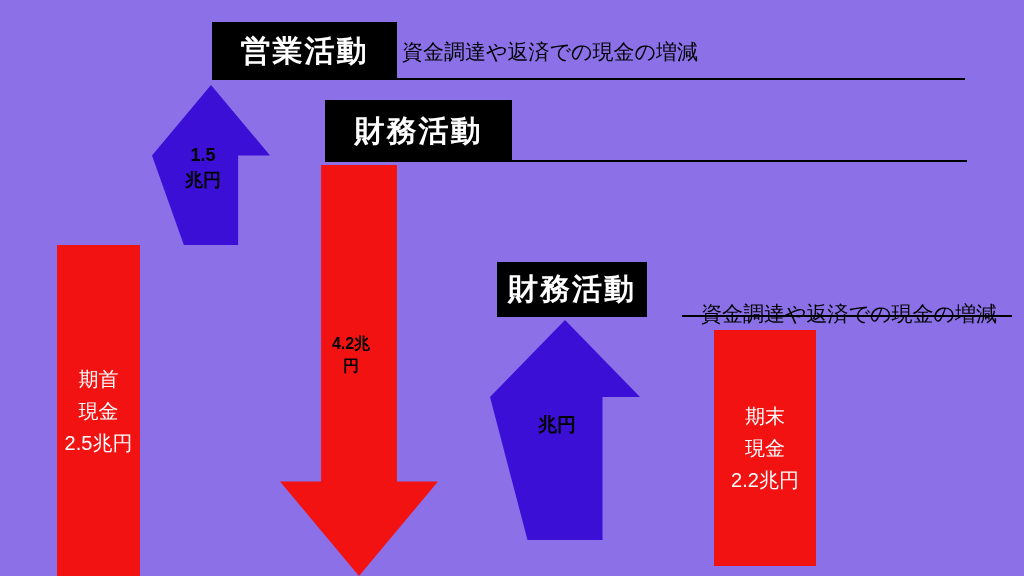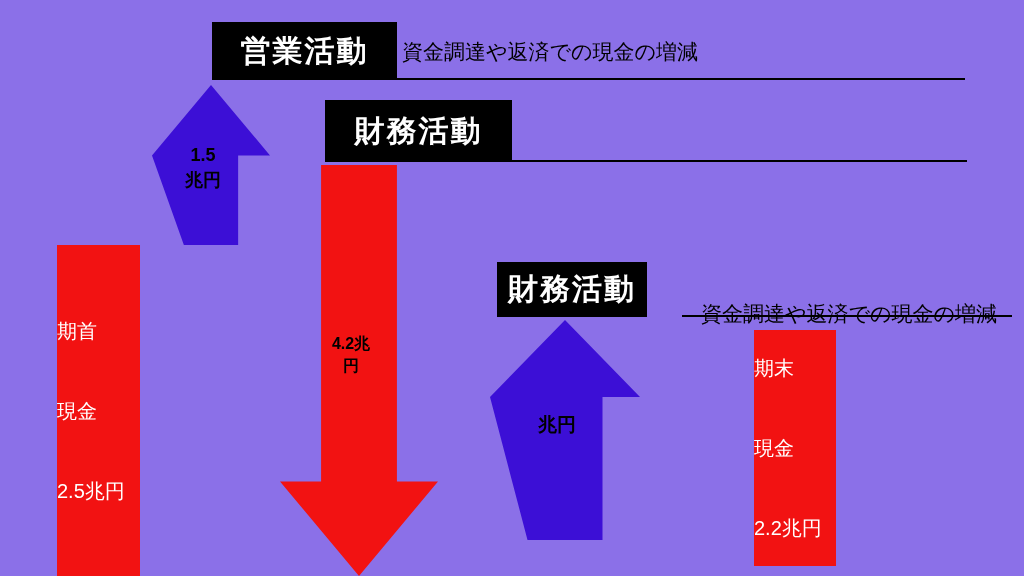"期首" .cash-rect { align-items: flex-start -> center; gap: 48px -> none }
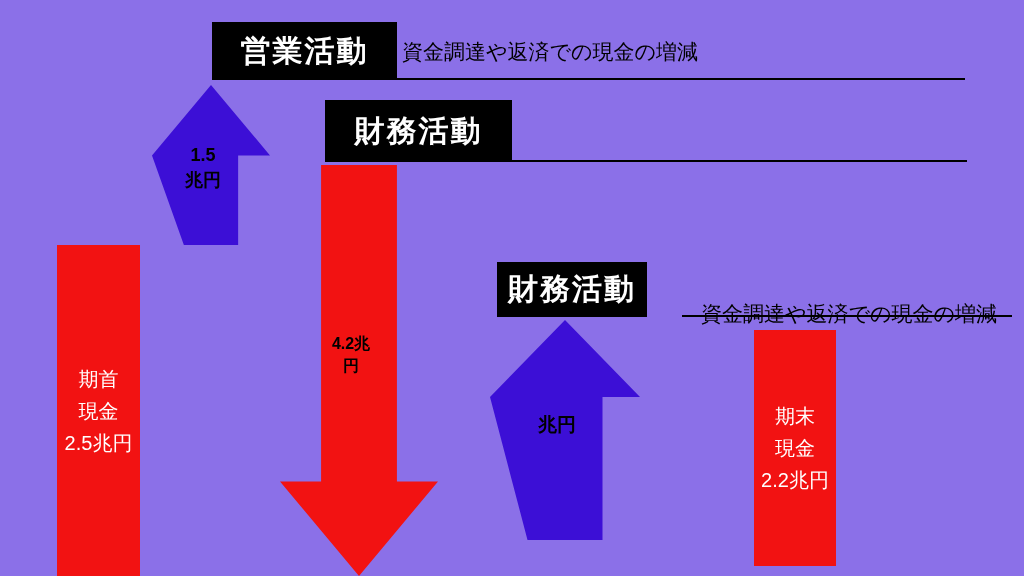"期末" div.cash-rect { left: 754px -> 714px; width: 82px -> 102px }
